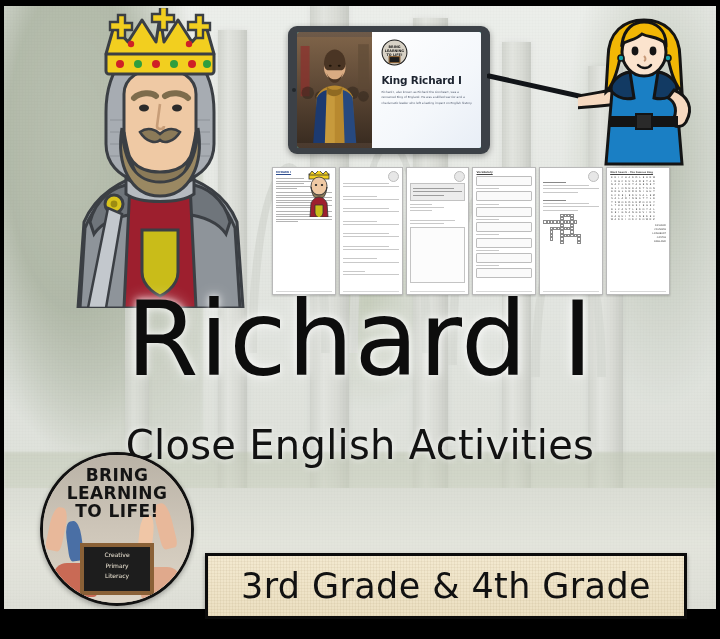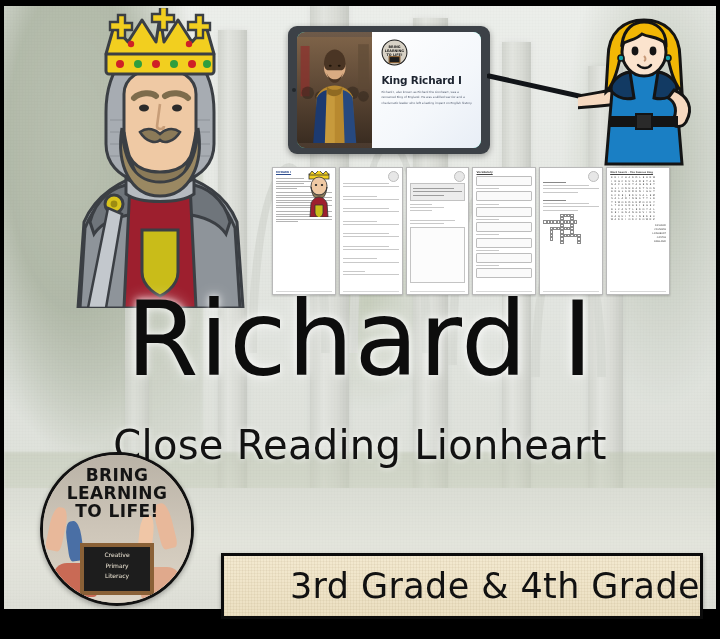"King Richard I" .screen { border-radius: 8px -> 2px }
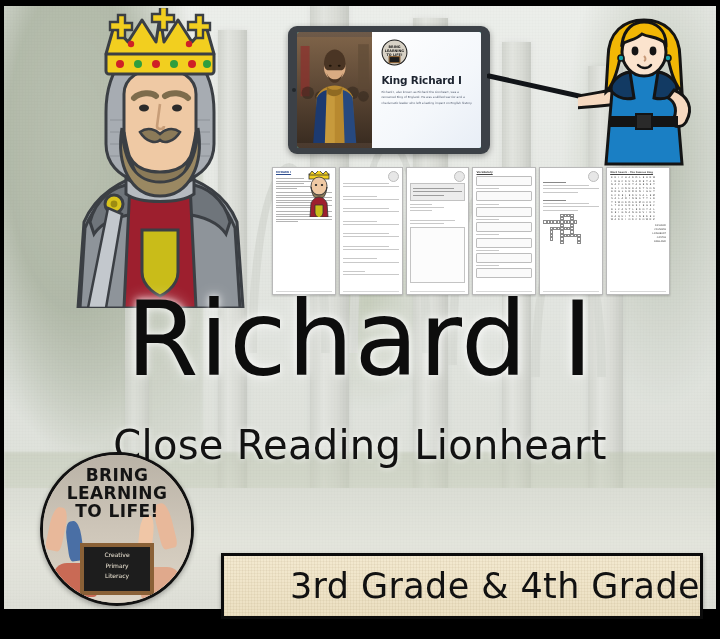"Close Reading Lionheart" span { text: Reading Lionheart -> English Activities }
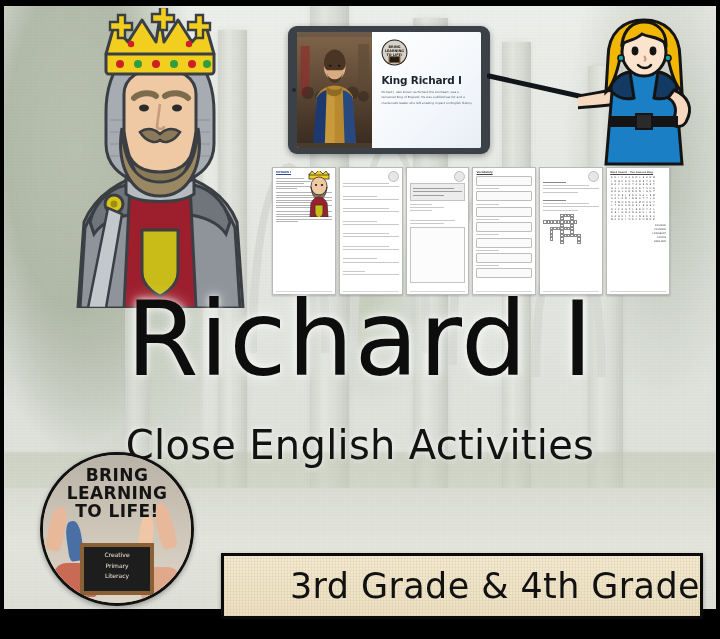"3rd Grade & 4th Grade" .grade { justify-content: flex-end -> center; margin-left: 16px -> none }
